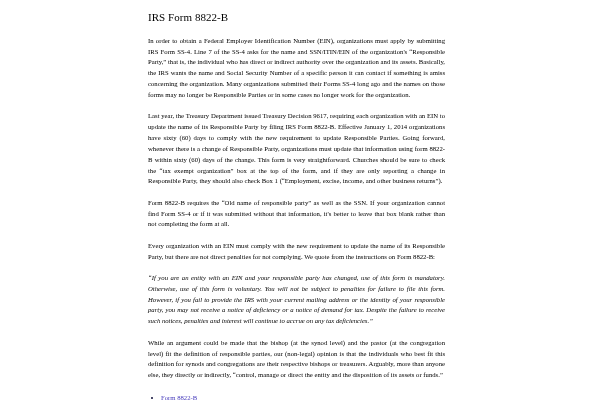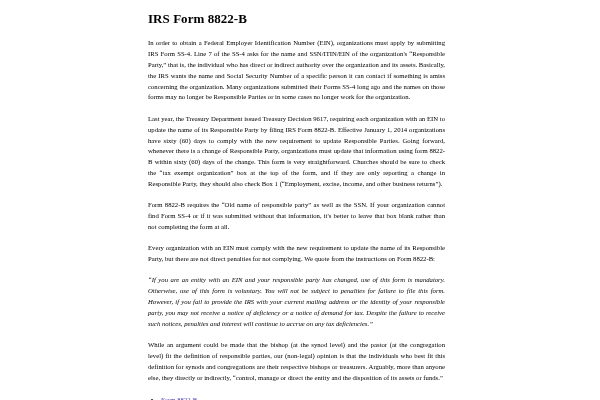"IRS Form 8822-B" .doc-title { font-size: 13px -> 11px; font-weight: bold -> normal }
